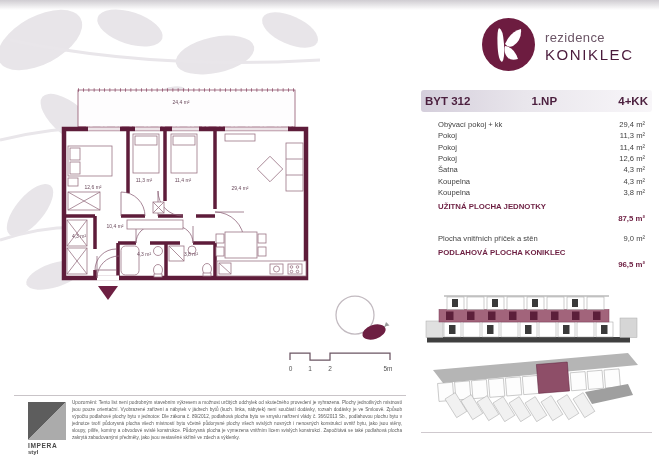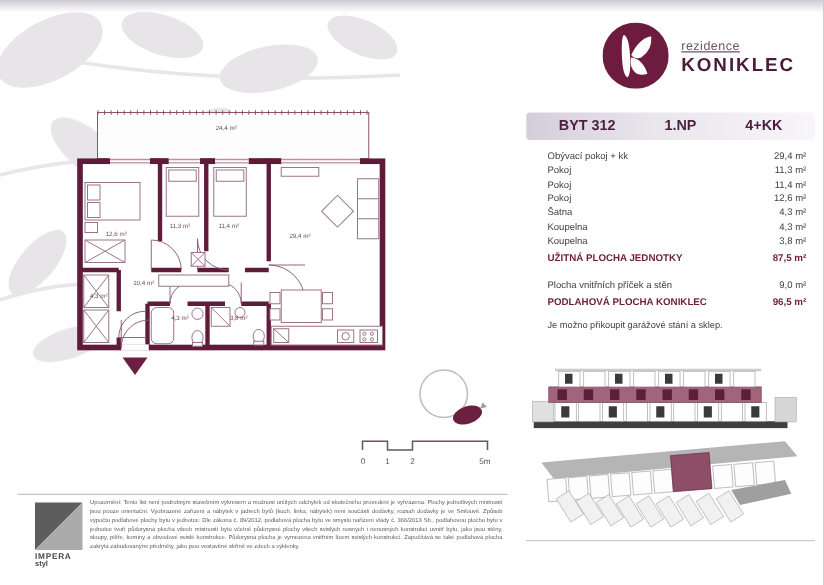"rezidence" .brand-prefix { font-size: 10px -> 13px; text-decoration: underline -> none }
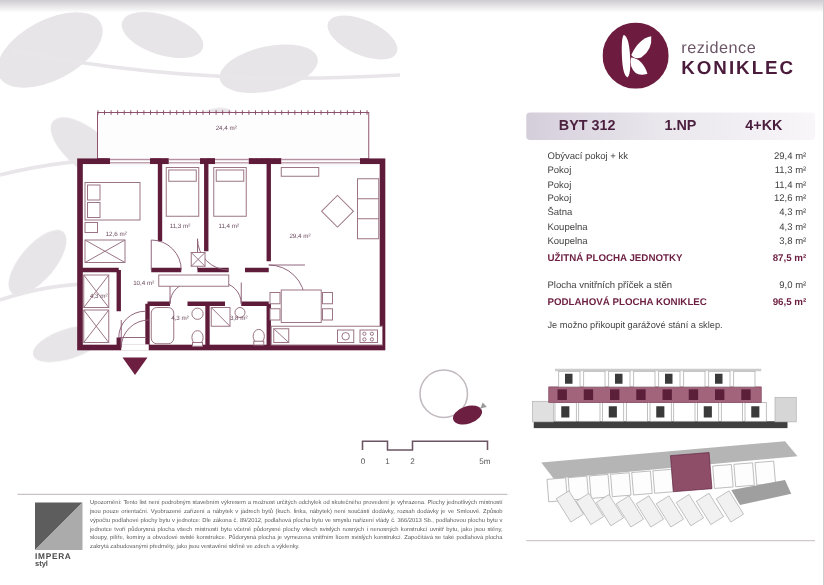"KONIKLEC" .brand-name { font-weight: bold -> normal }
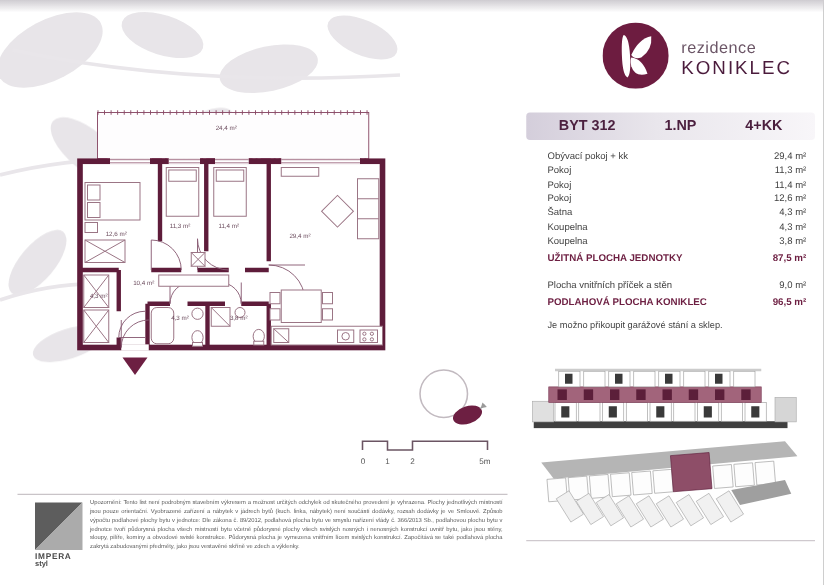"BYT 312" .unit-bar { padding: 0 26px -> 0 4px }
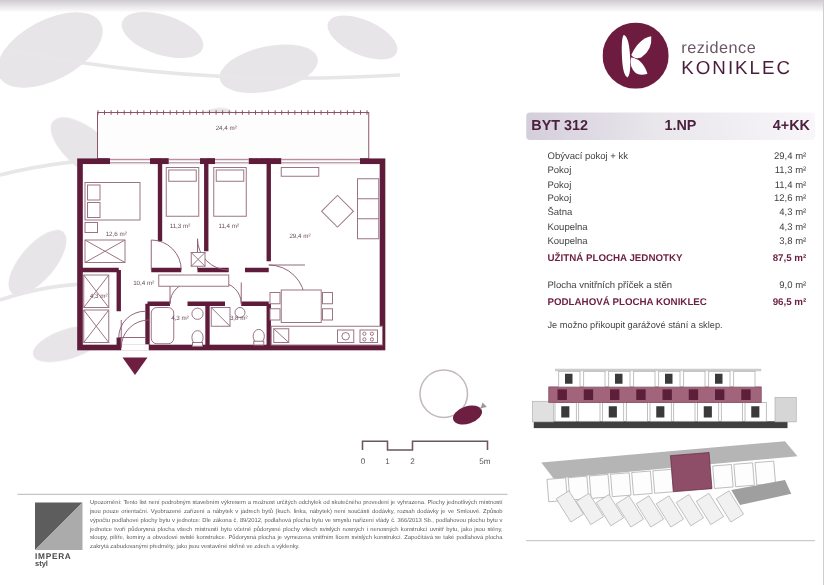"UŽITNÁ PLOCHA JEDNOTKY" .trow.total { flex-direction: none -> column }
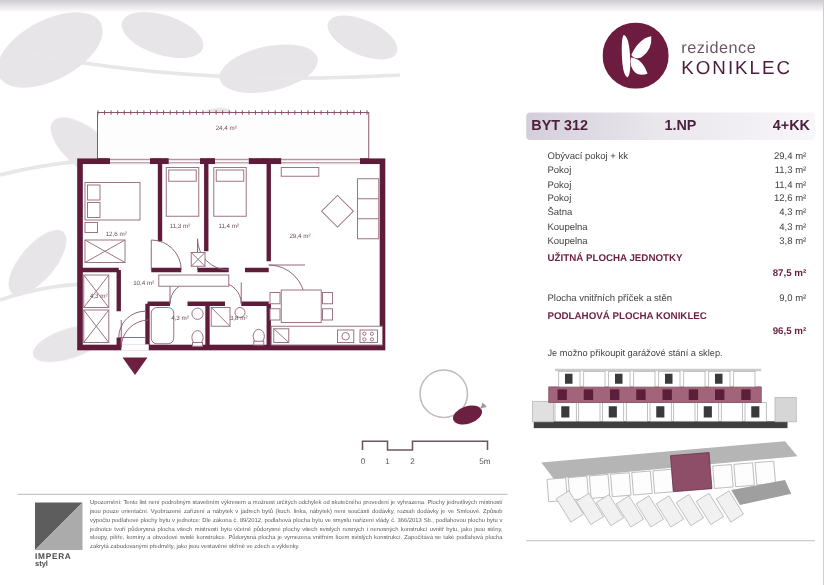"Je možno přikoupit garážové stání" div.note { html: <div>Je možno přikoupit garážové stání a sklep.</div> -> none }
